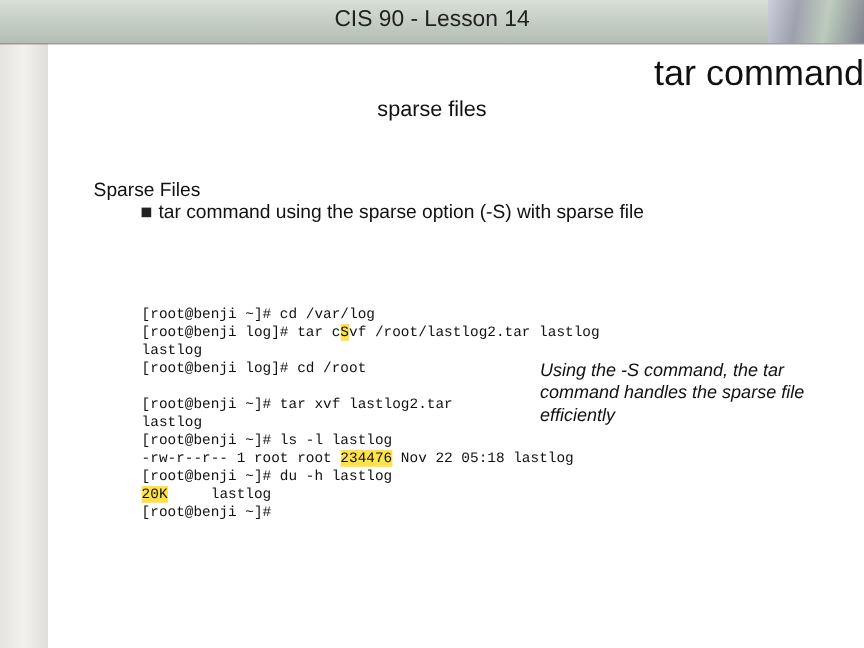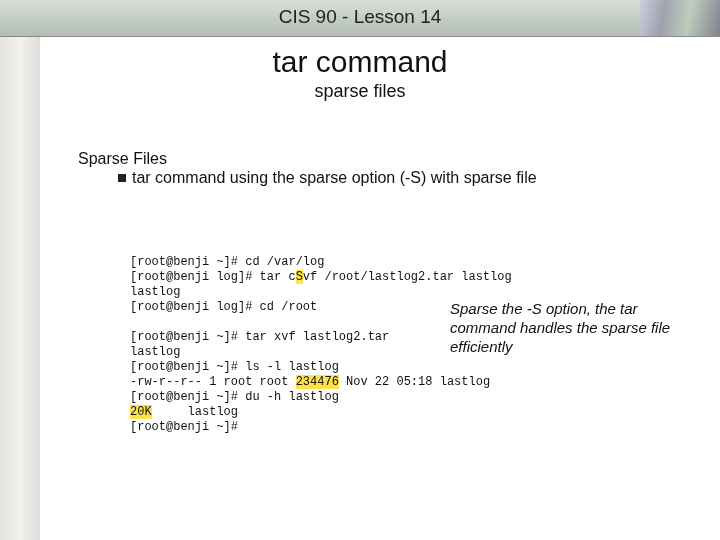"tar command" .main-title { text-align: center -> right }
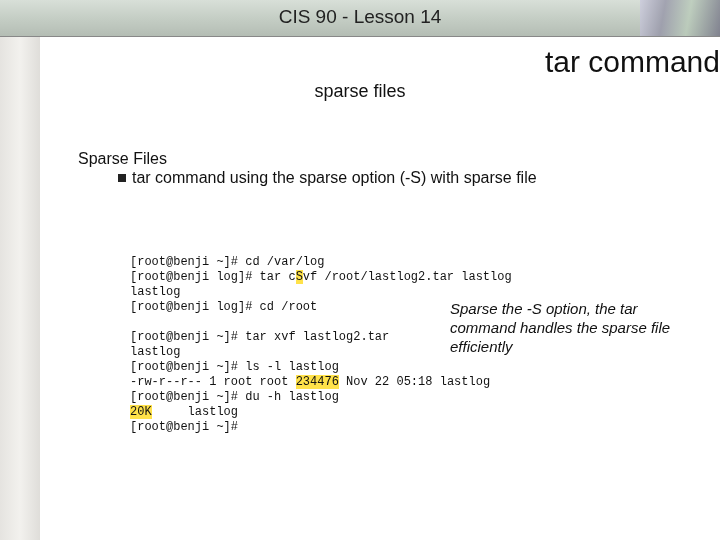"[root@benji ~]# cd /var/log [root@benji" .terminal { margin-left: 12px -> none }
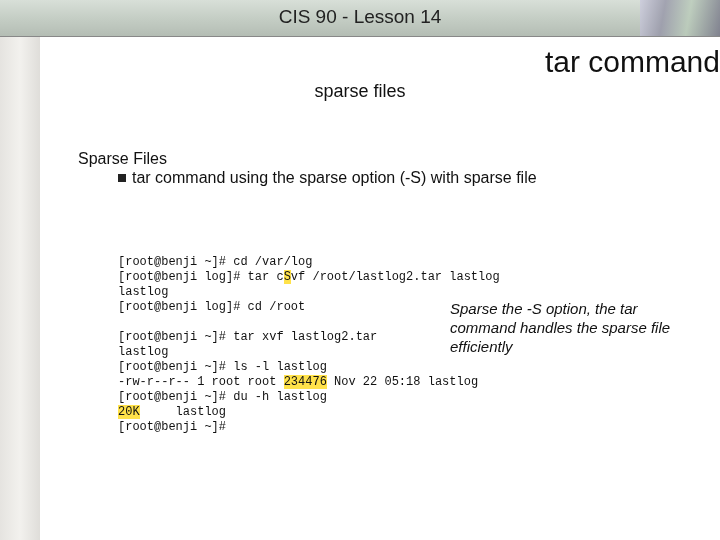"Sparse the -S option, the" div.annot { text: Sparse the -S option -> Using the -S command }
